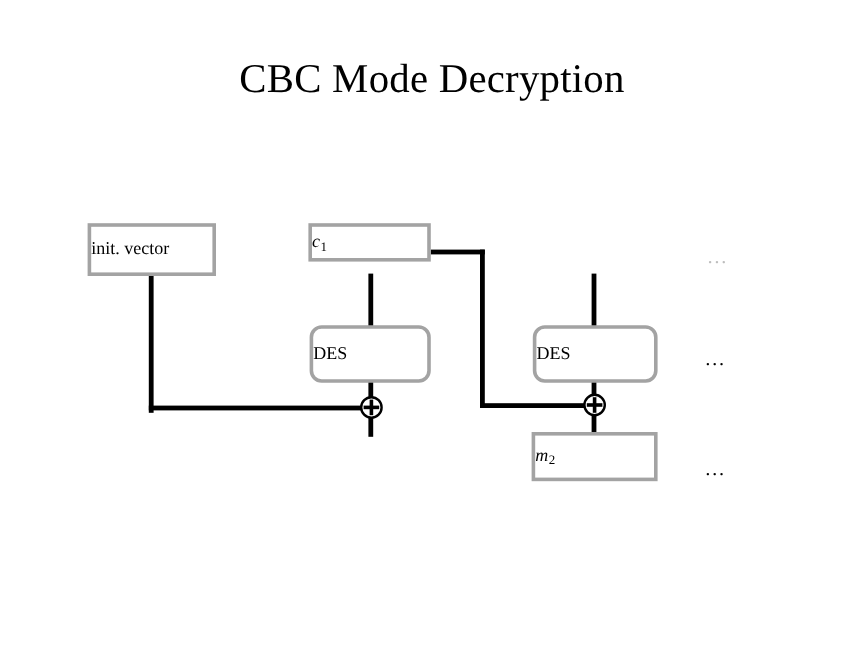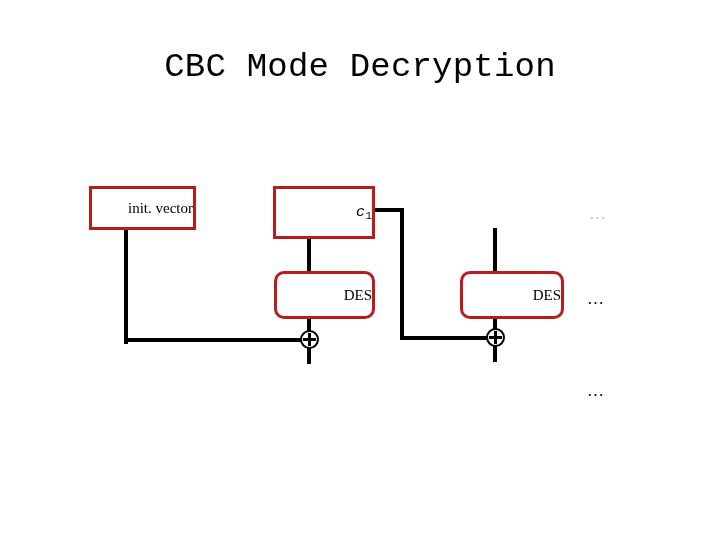"CBC Mode Decryption" .title { font-family: Liberation Mono, monospace -> Liberation Serif, serif }
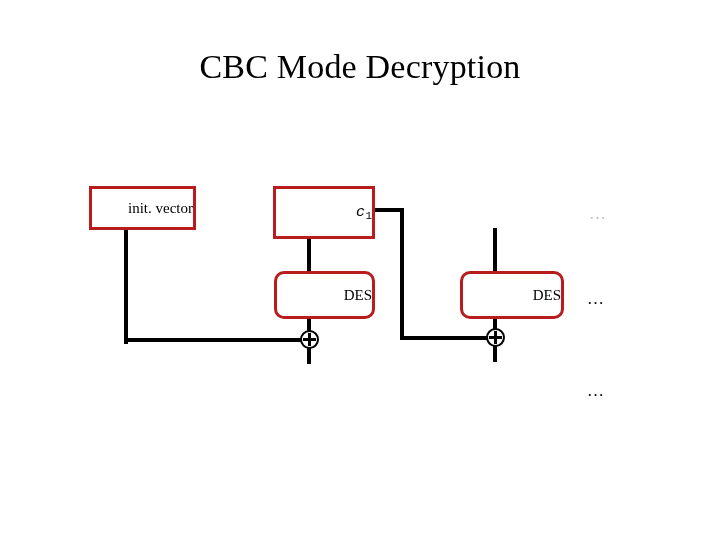"init. vector" .box { border: 3px solid #b91c1c -> 3px solid #a3a3a3; justify-content: flex-end -> flex-start; margin-left: 16px -> none }
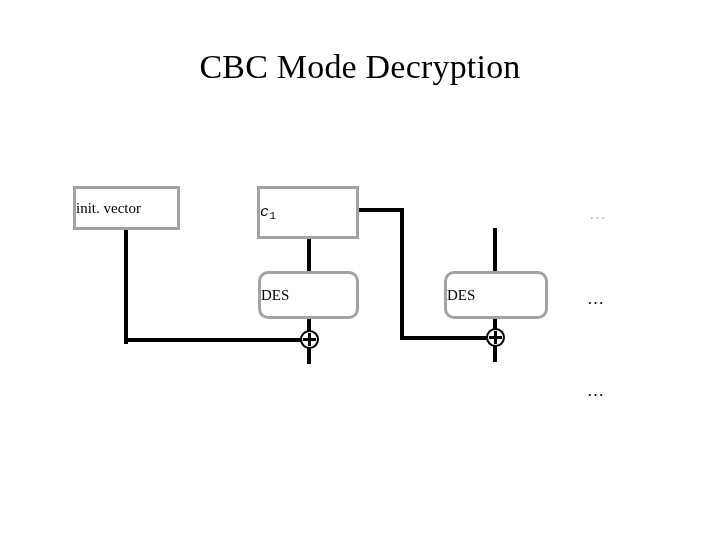"c1" div.box { font-family: Liberation Mono, monospace -> none; height: 53px -> 32px }
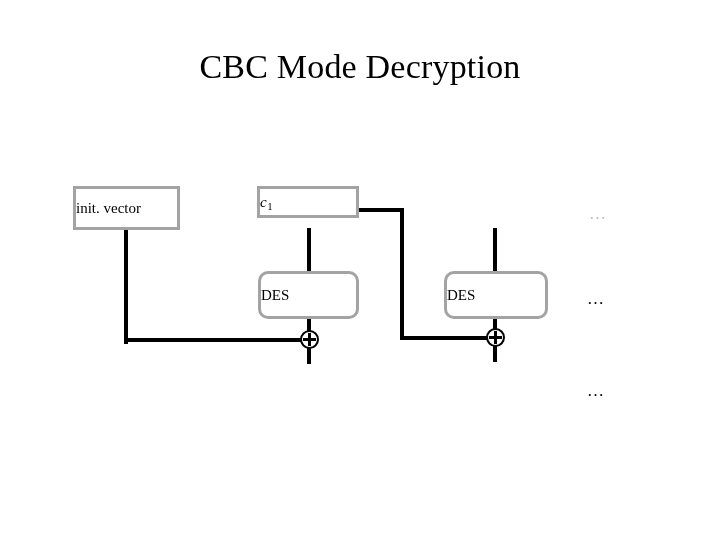"m2" div.box { html: none -> <div> <span> <span>m</span><sub>2</sub> </span> </div> }
